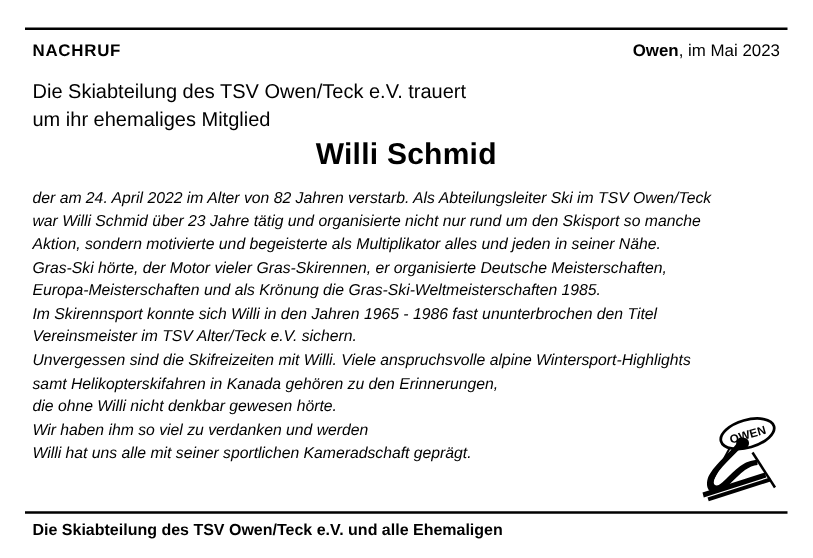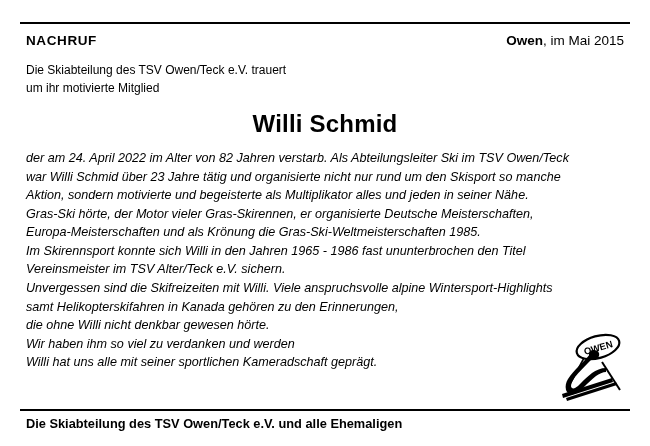", im Mai 2015" span { text: 2015 -> 2023 }
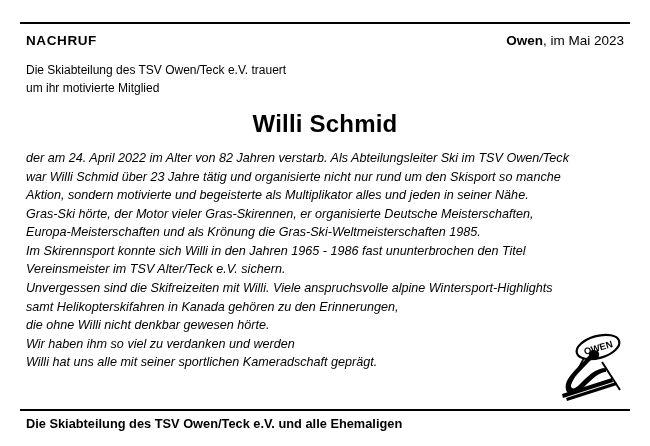"Die Skiabteilung des TSV Owen/Teck e.V. trauert" .intro { font-size: 12px -> 16px }
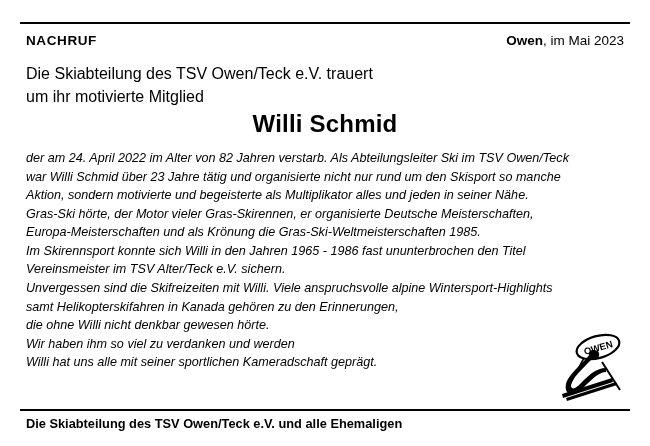"um ihr motivierte Mitglied" div { text: motivierte -> ehemaliges }
